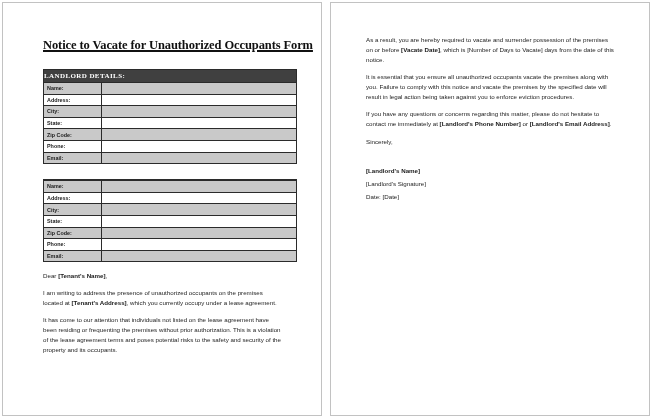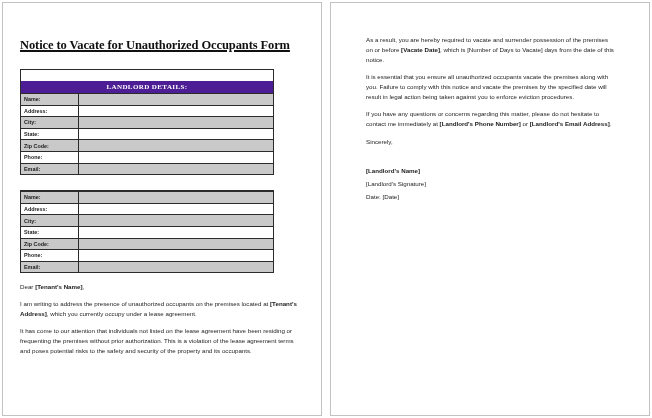"Notice to Vacate for Unauthorized" #page1 { padding: 0 17px -> 0 40px }
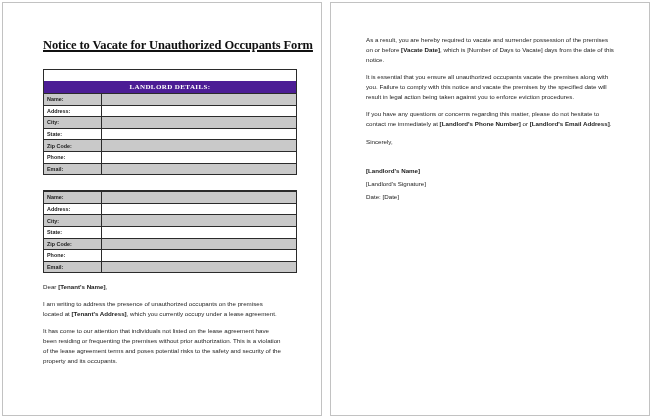"LANDLORD DETAILS:" .thead { background: #4c1d95 -> #404040; margin-top: 11px -> none; text-align: center -> none }
